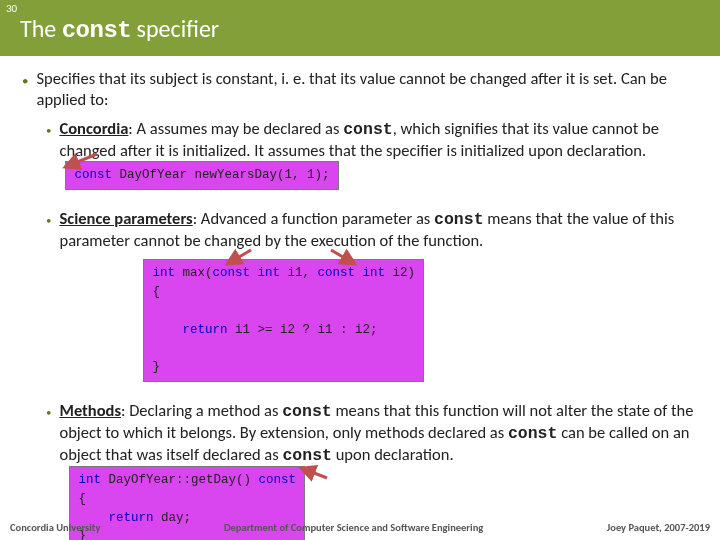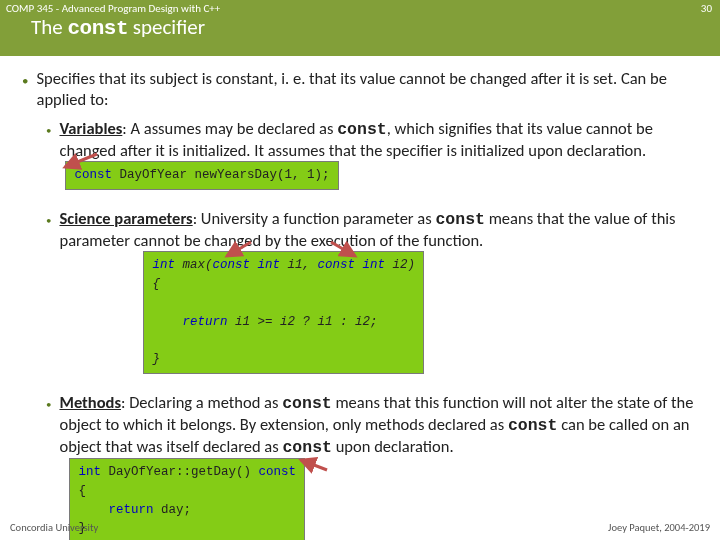"COMP 345 - Advanced Program" span { html: <span>COMP 345 - Advanced Program Design with C++</span> -> none }
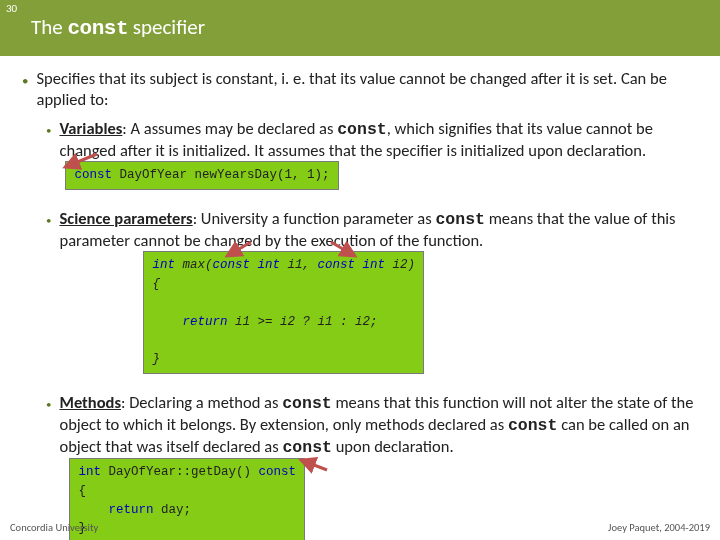"The const specifier" .title-row { font-size: 21px -> 24px; padding: 0 0 0 31px -> 0 0 0 20px }
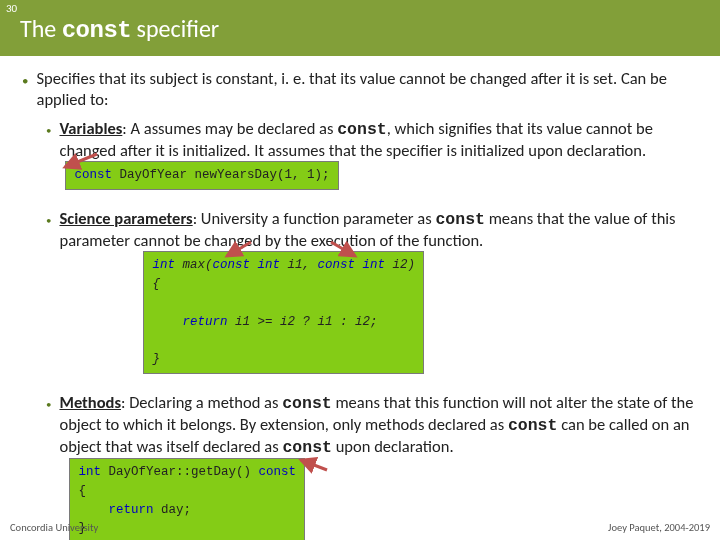"Variables" span.term { text: Variables -> Concordia }
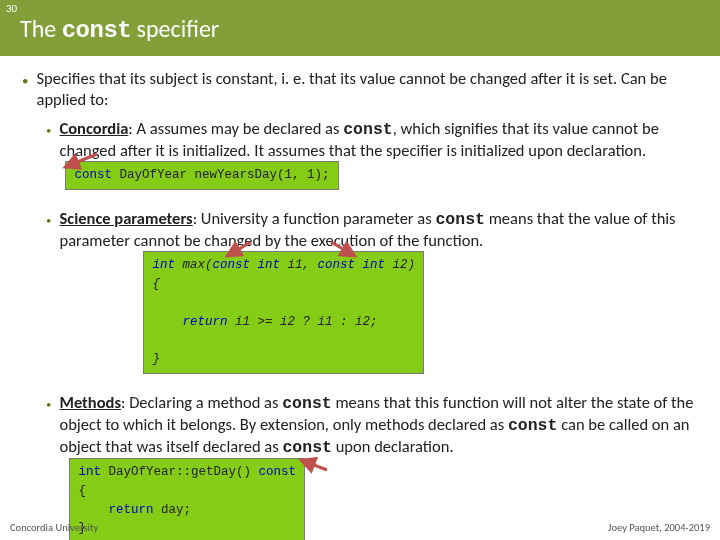"const DayOfYear newYearsDay(1, 1);" .codebox { background: #84cc16 -> #d946ef }
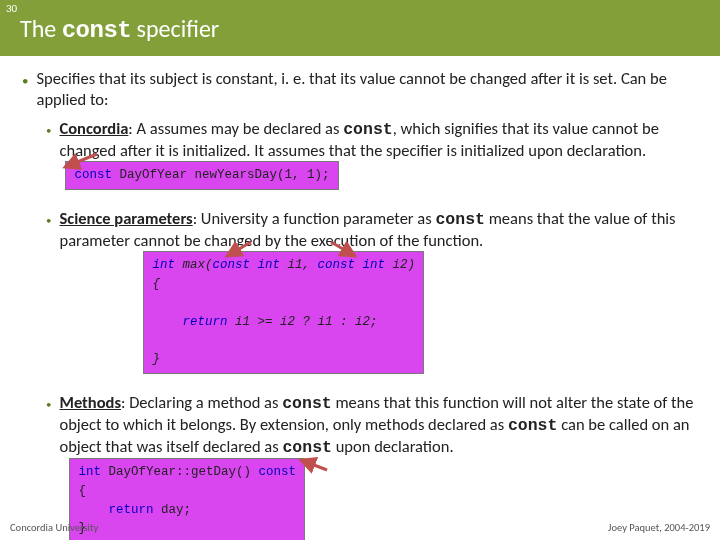": University a function parameter" span { text: University -> Advanced }
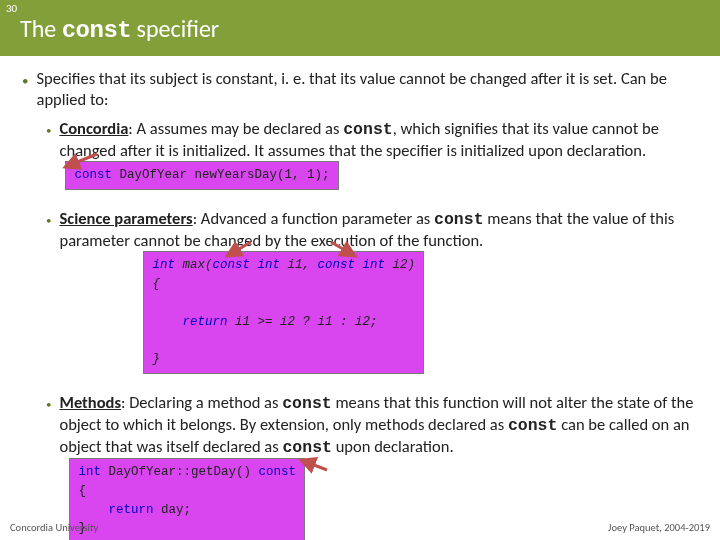"int max(const int i1, const" div { font-style: italic -> none; margin-top: 0 -> 8px }
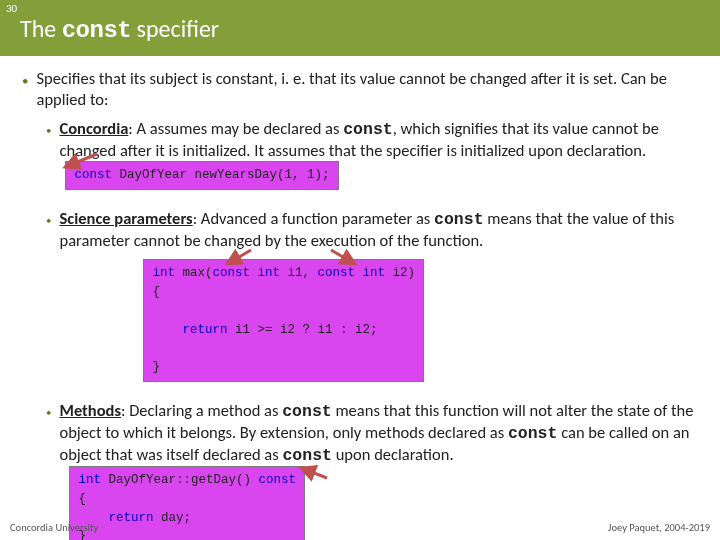"Concordia University" .footer { font-weight: none -> bold }
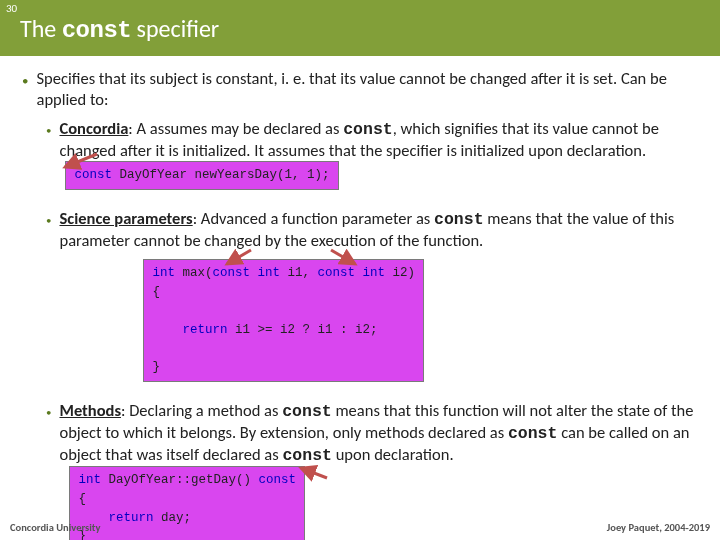"Department of Computer Science and" span { html: none -> <span>Department of Computer Science and Software Engineering</span> }
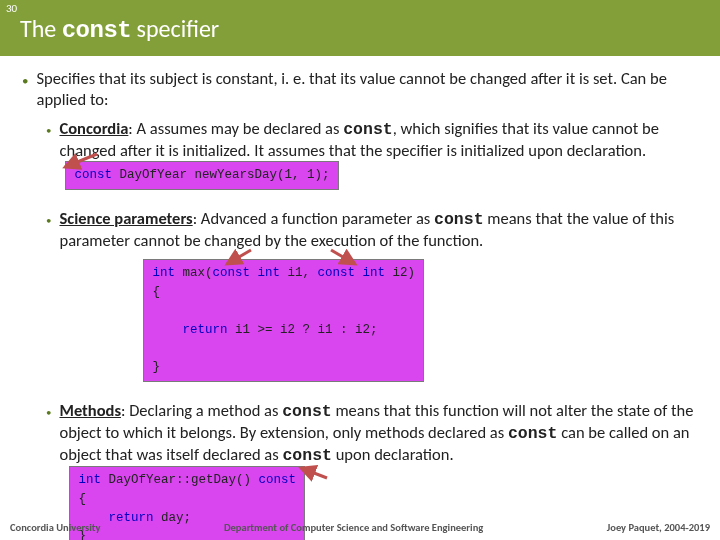"Joey Paquet, 2004-2019" span { text: 2004-2019 -> 2007-2019 }
